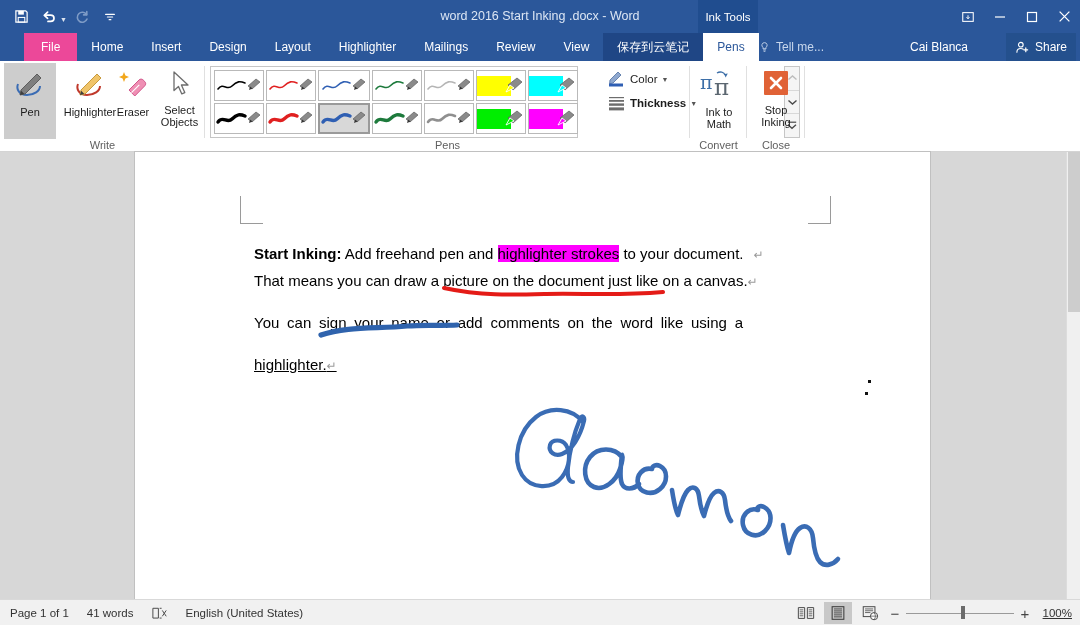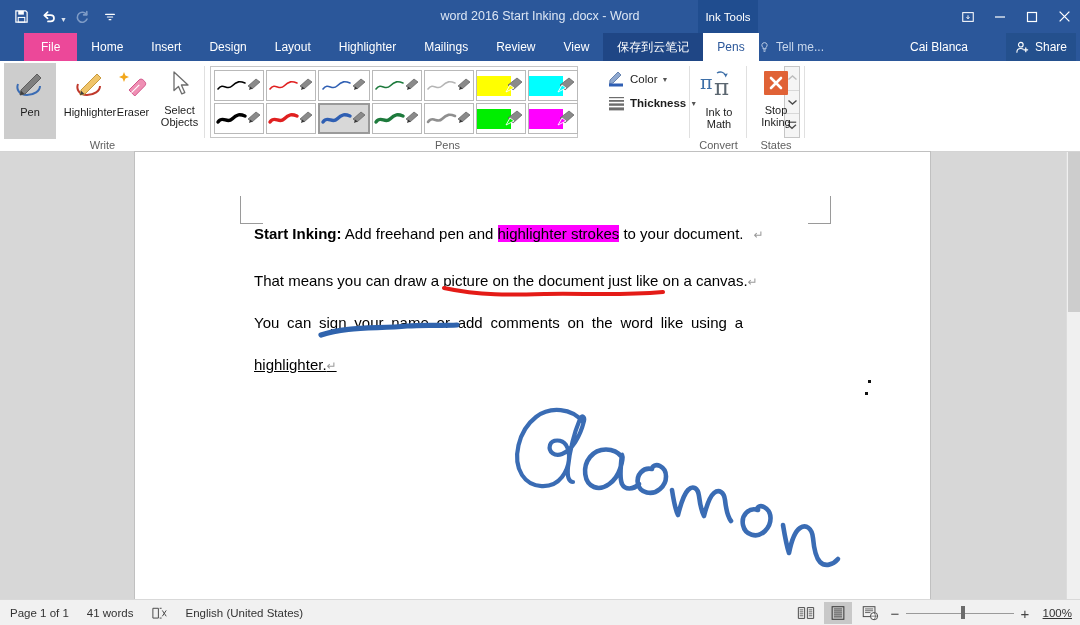"States" div.grp-label { text: States -> Close }
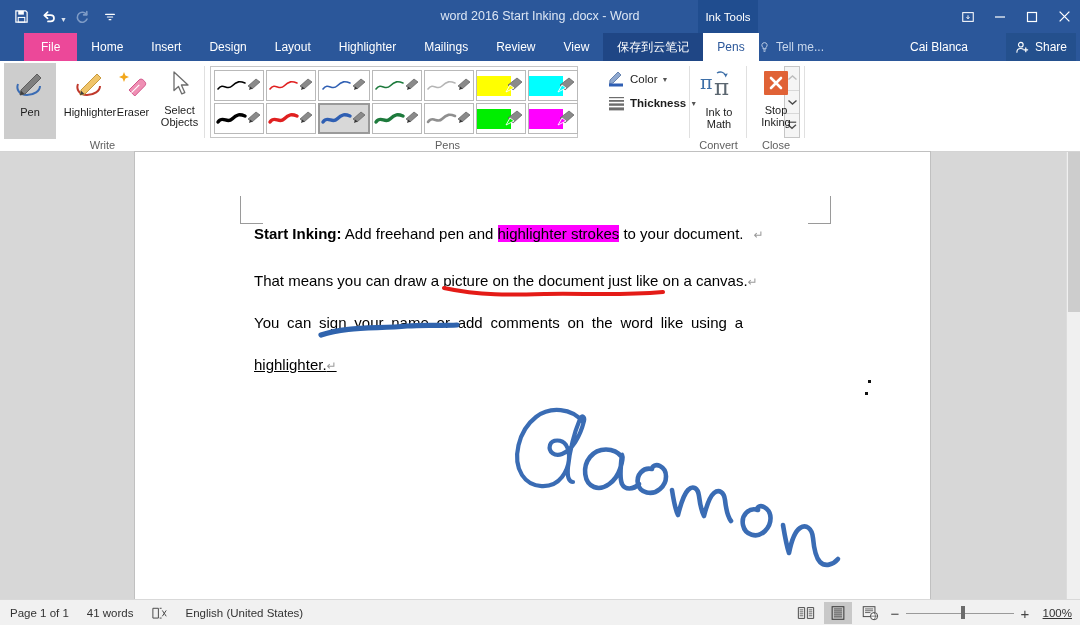"Start Inking: Add freehand pen" div.para { top: 72px -> 92px }
